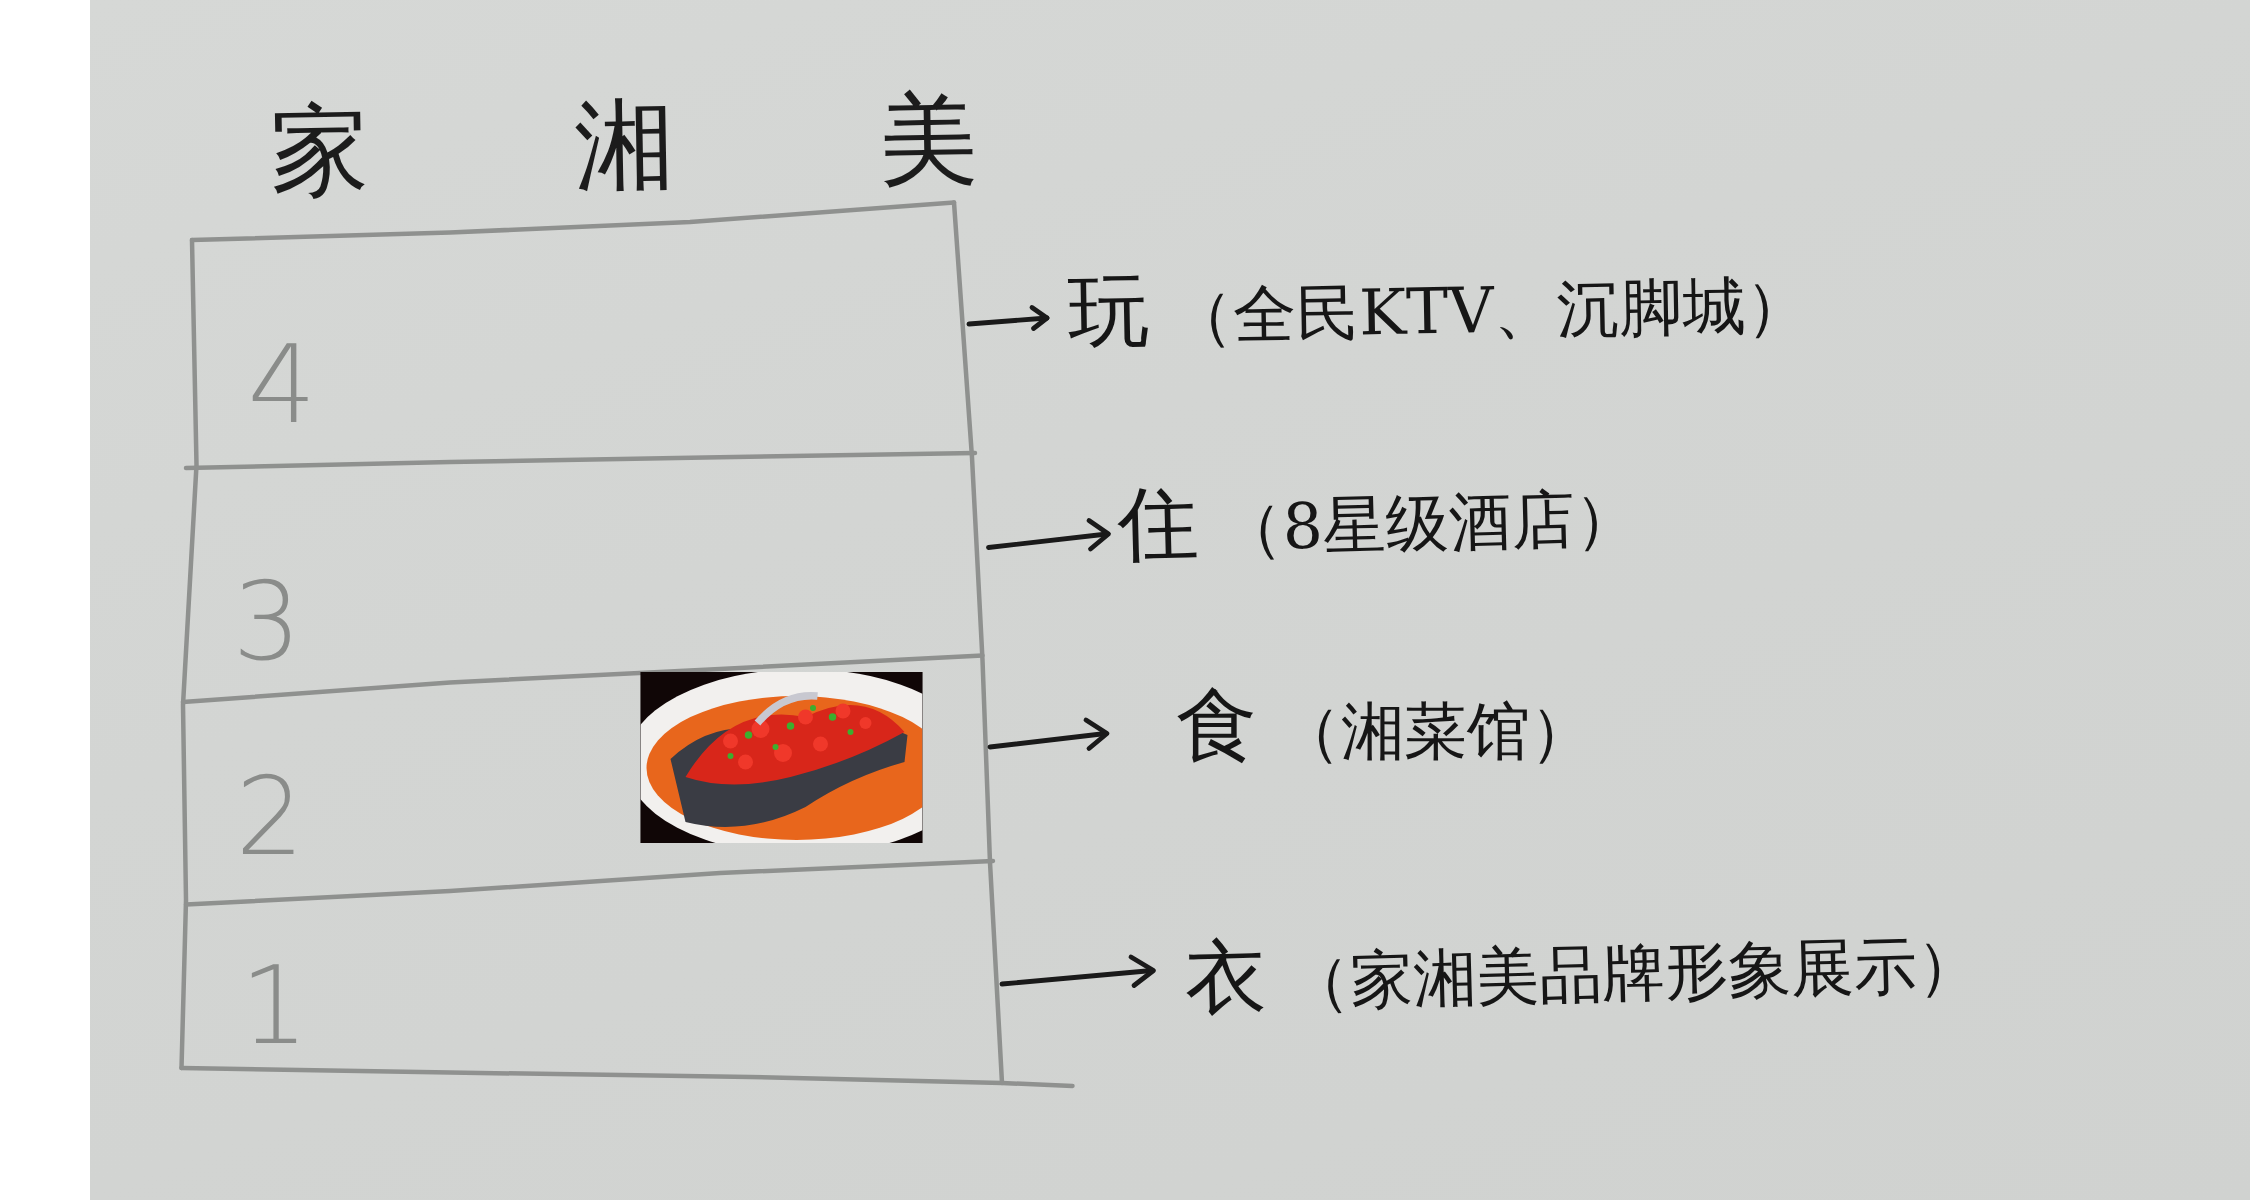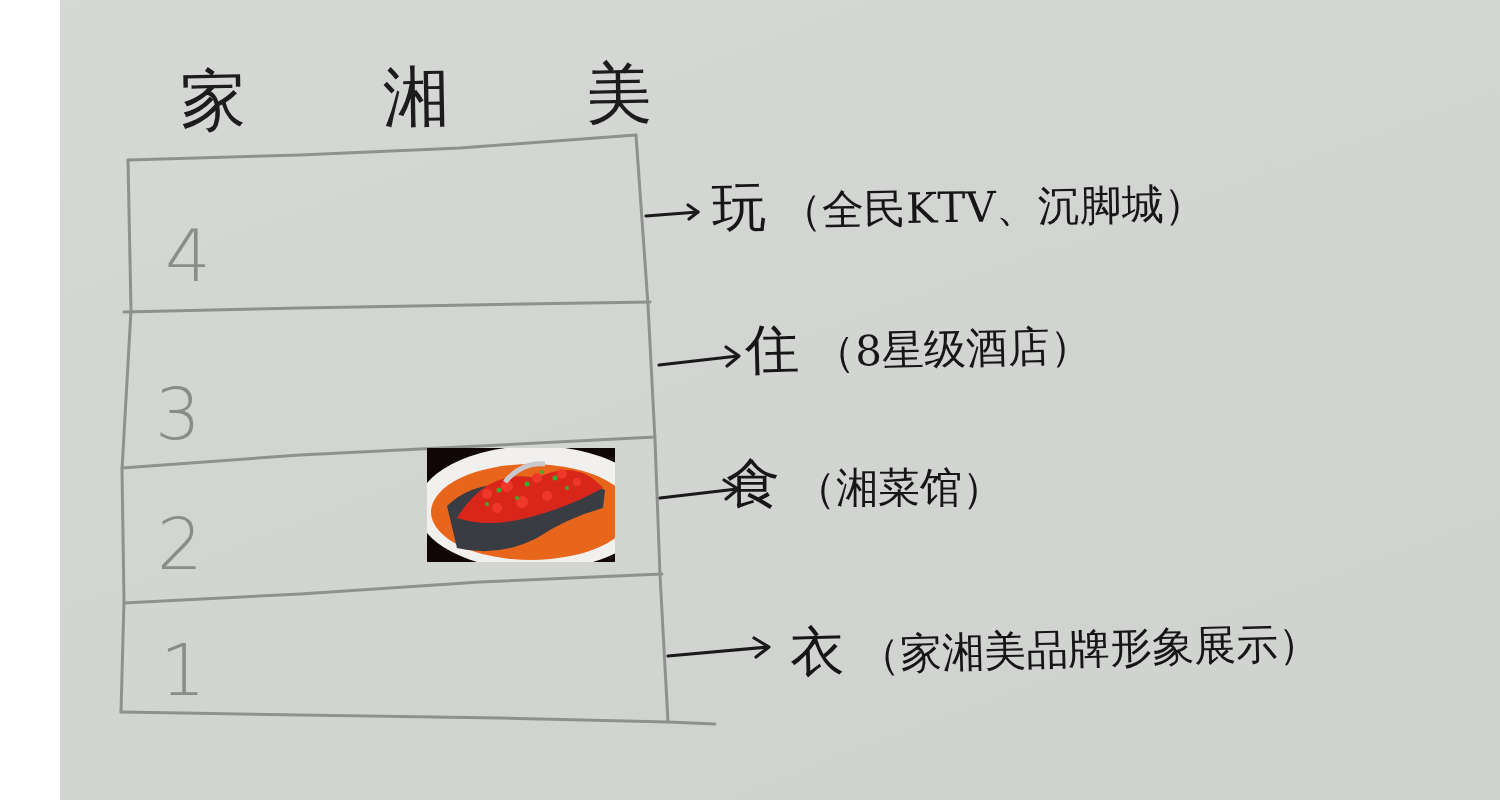"食 （湘菜馆）" div.label { left: 726px -> 784px }
